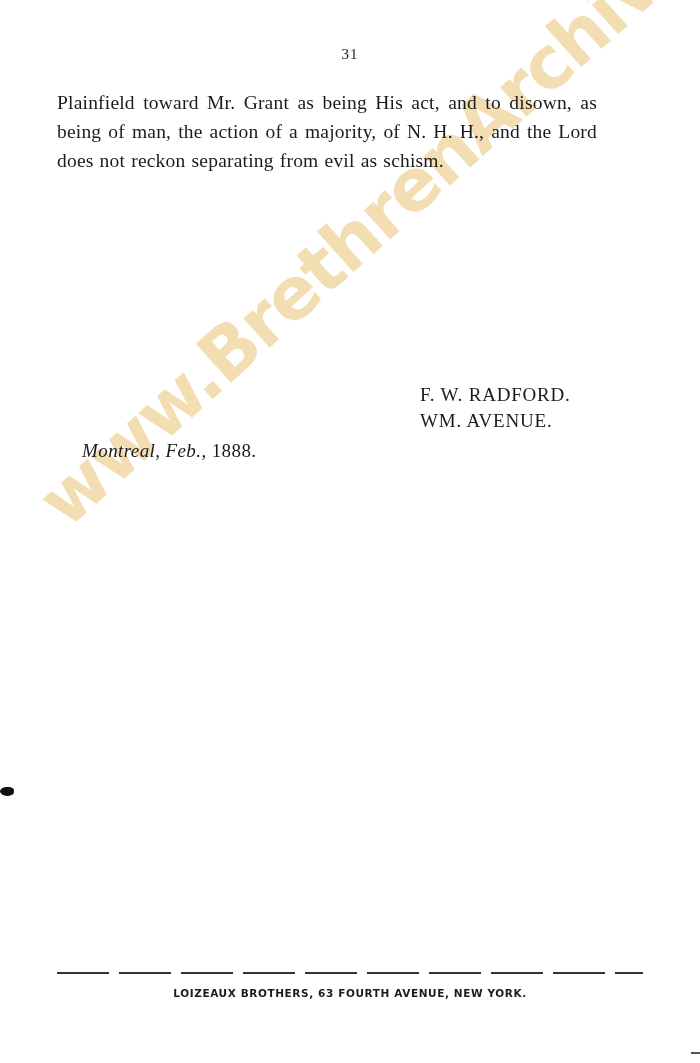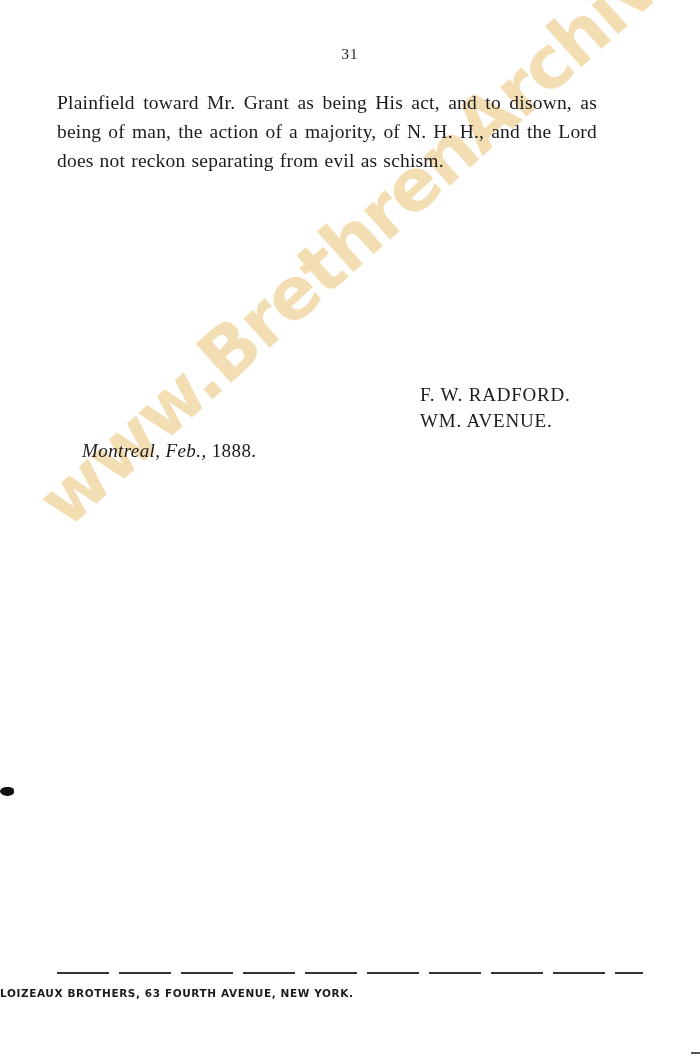"LOIZEAUX BROTHERS, 63 FOURTH AVENUE," .footer-imprint { text-align: none -> center }
